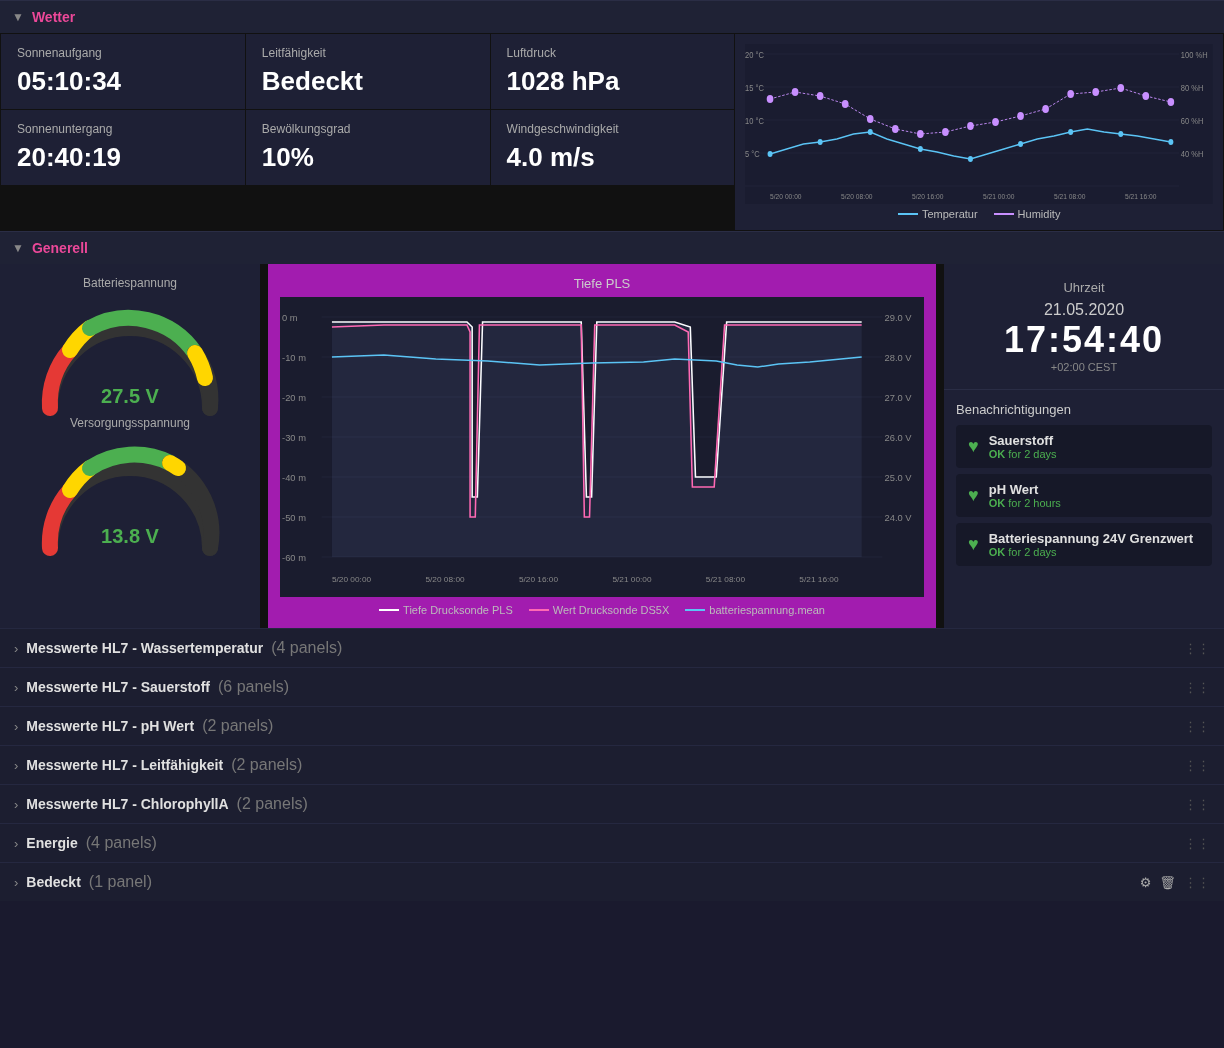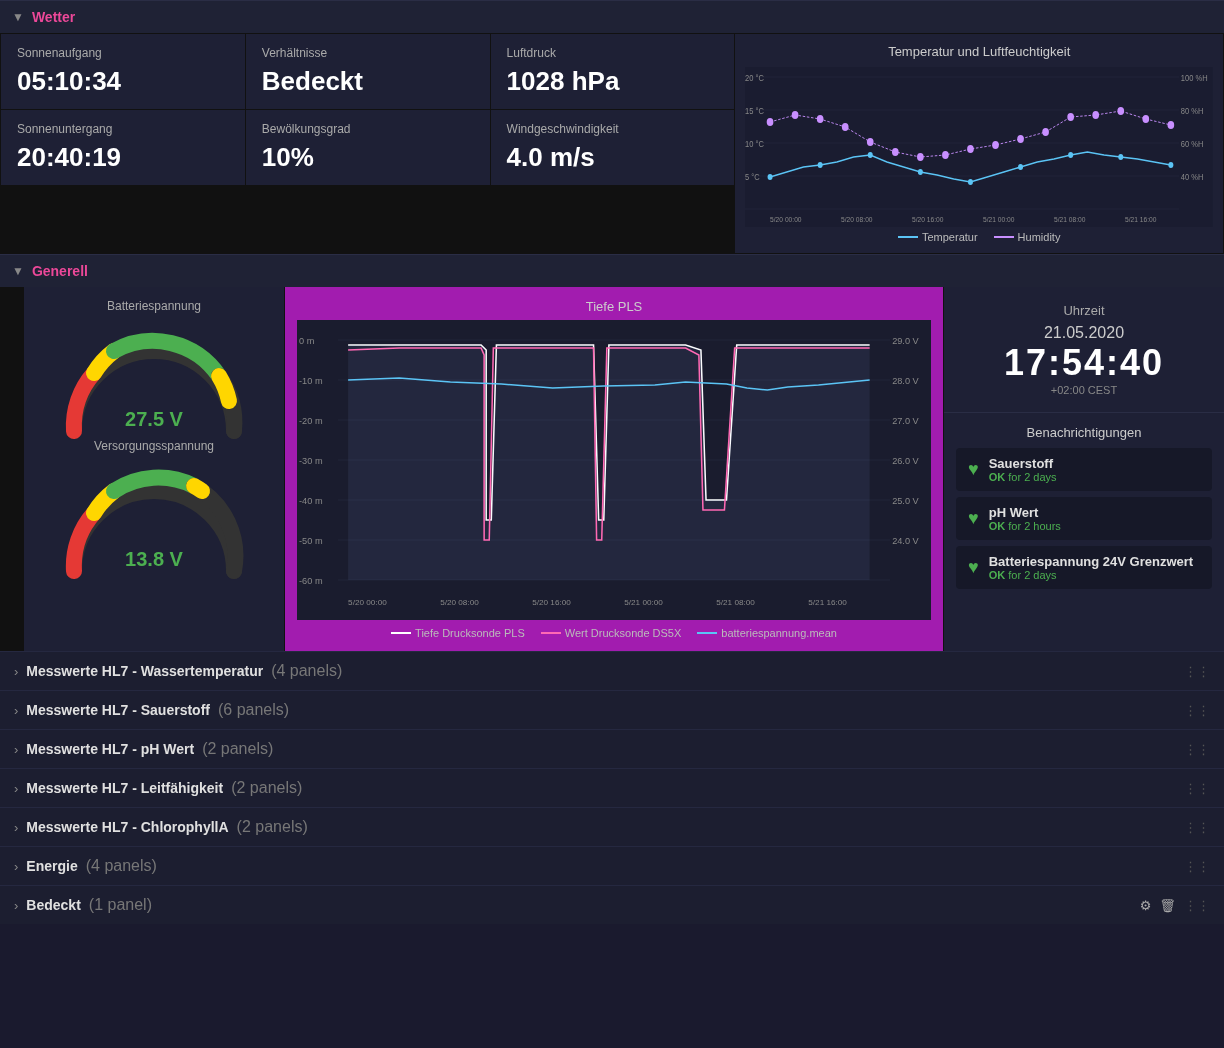"Verhältnisse" div.label { text: Verhältnisse -> Leitfähigkeit }
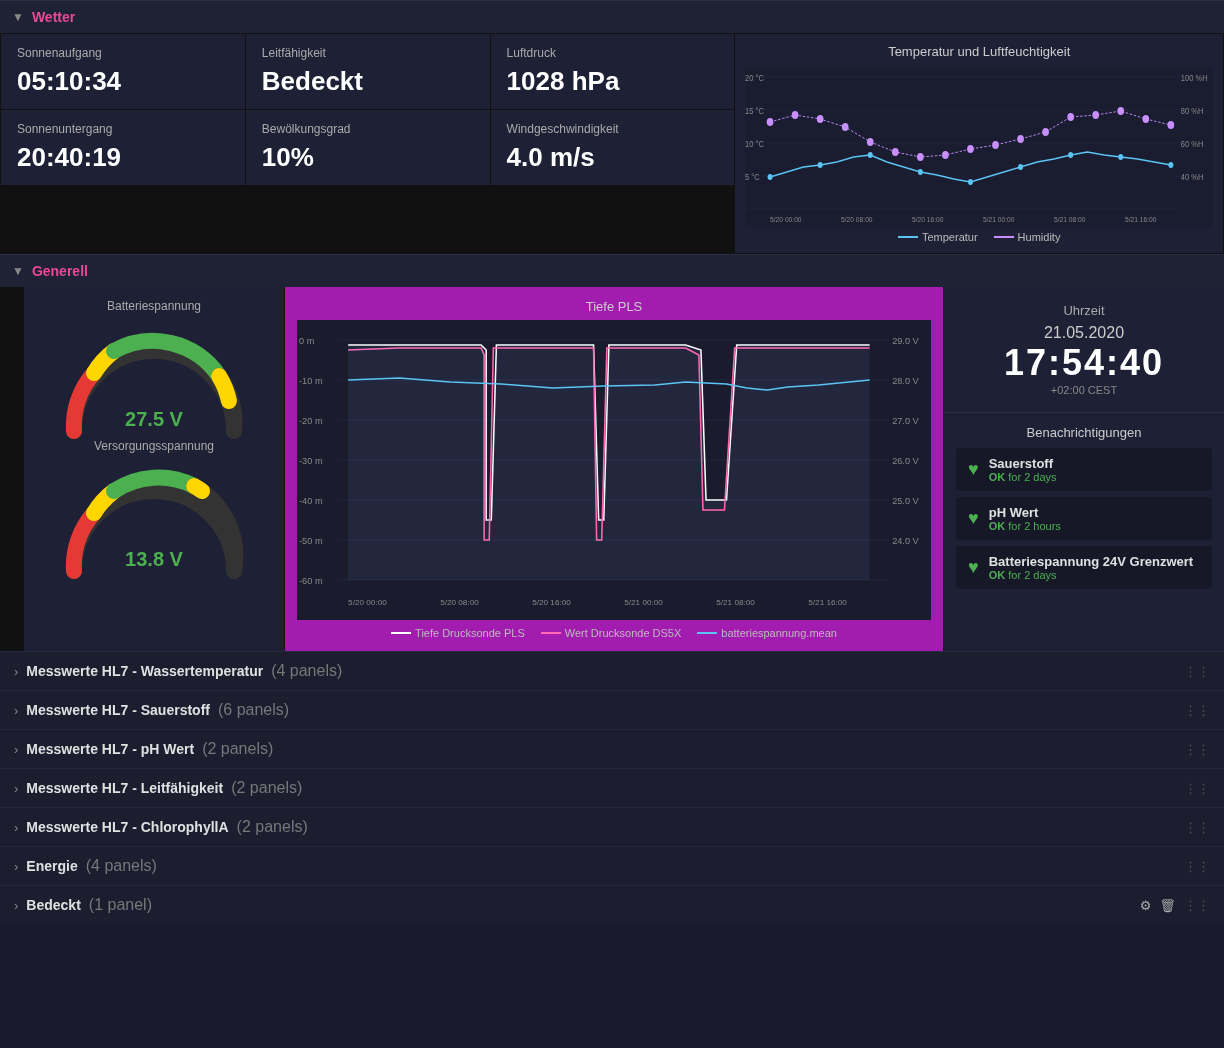"Temperatur und Luftfeuchtigkeit" div.chart-title { html: <div>Temperatur und Luftfeuchtigkeit</div> -> none }
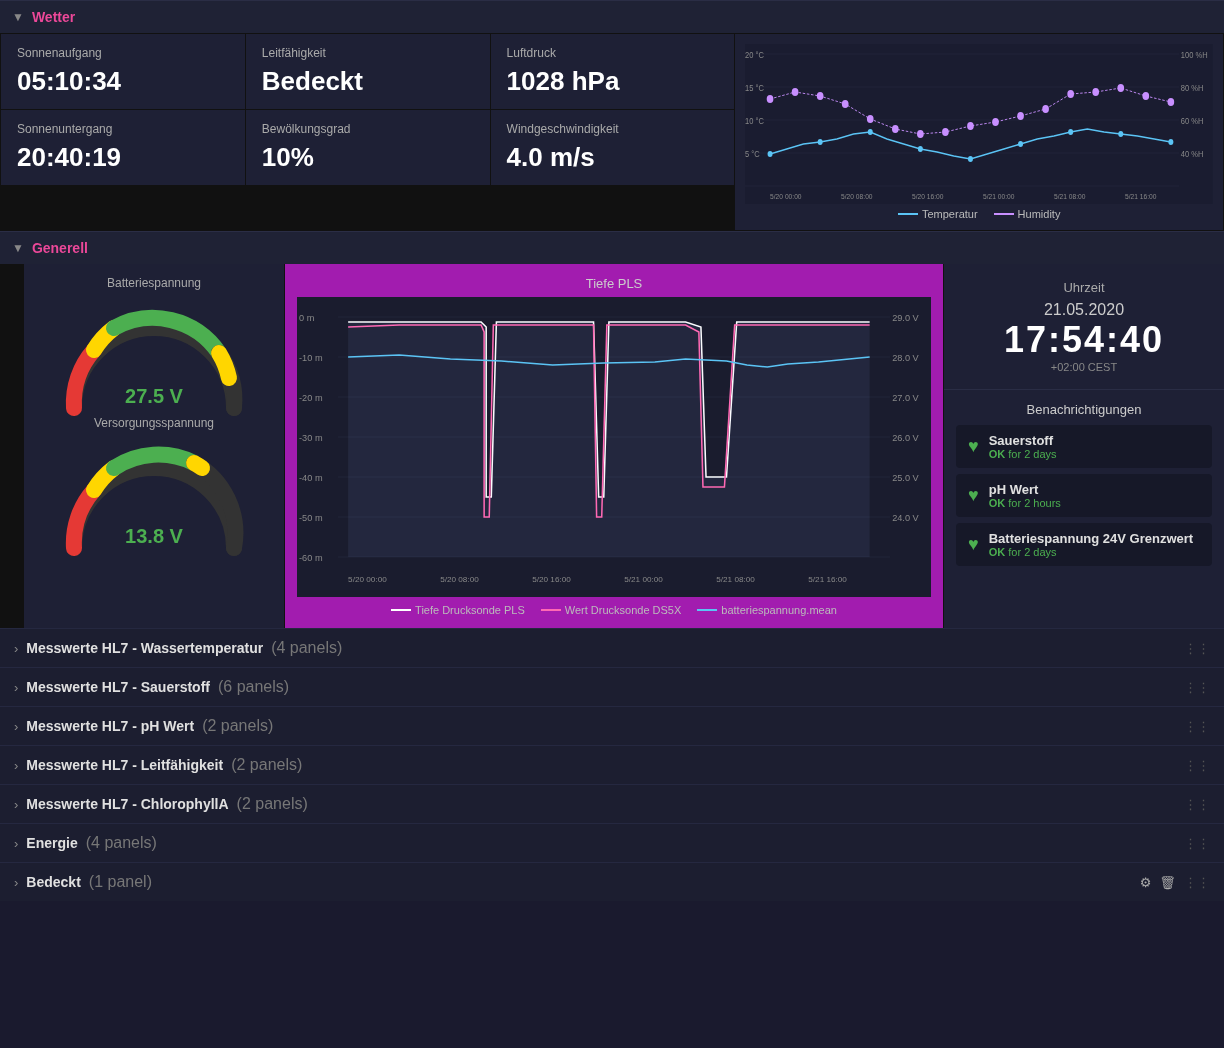"Batteriespannung" div { gap: 1px -> 8px; padding-left: 24px -> none }
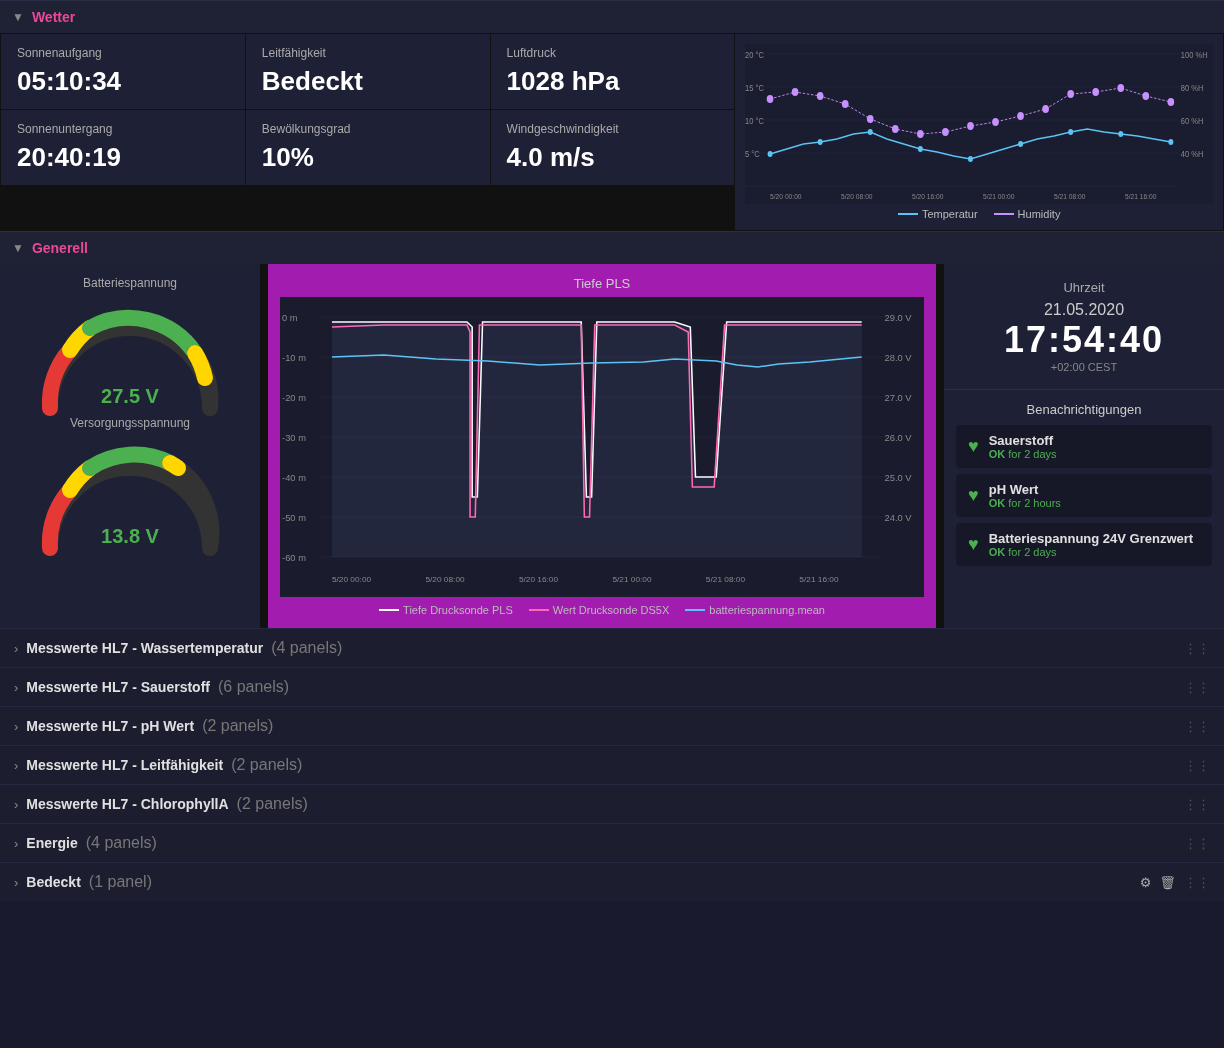"Benachrichtigungen" .benach-title { text-align: center -> left }
